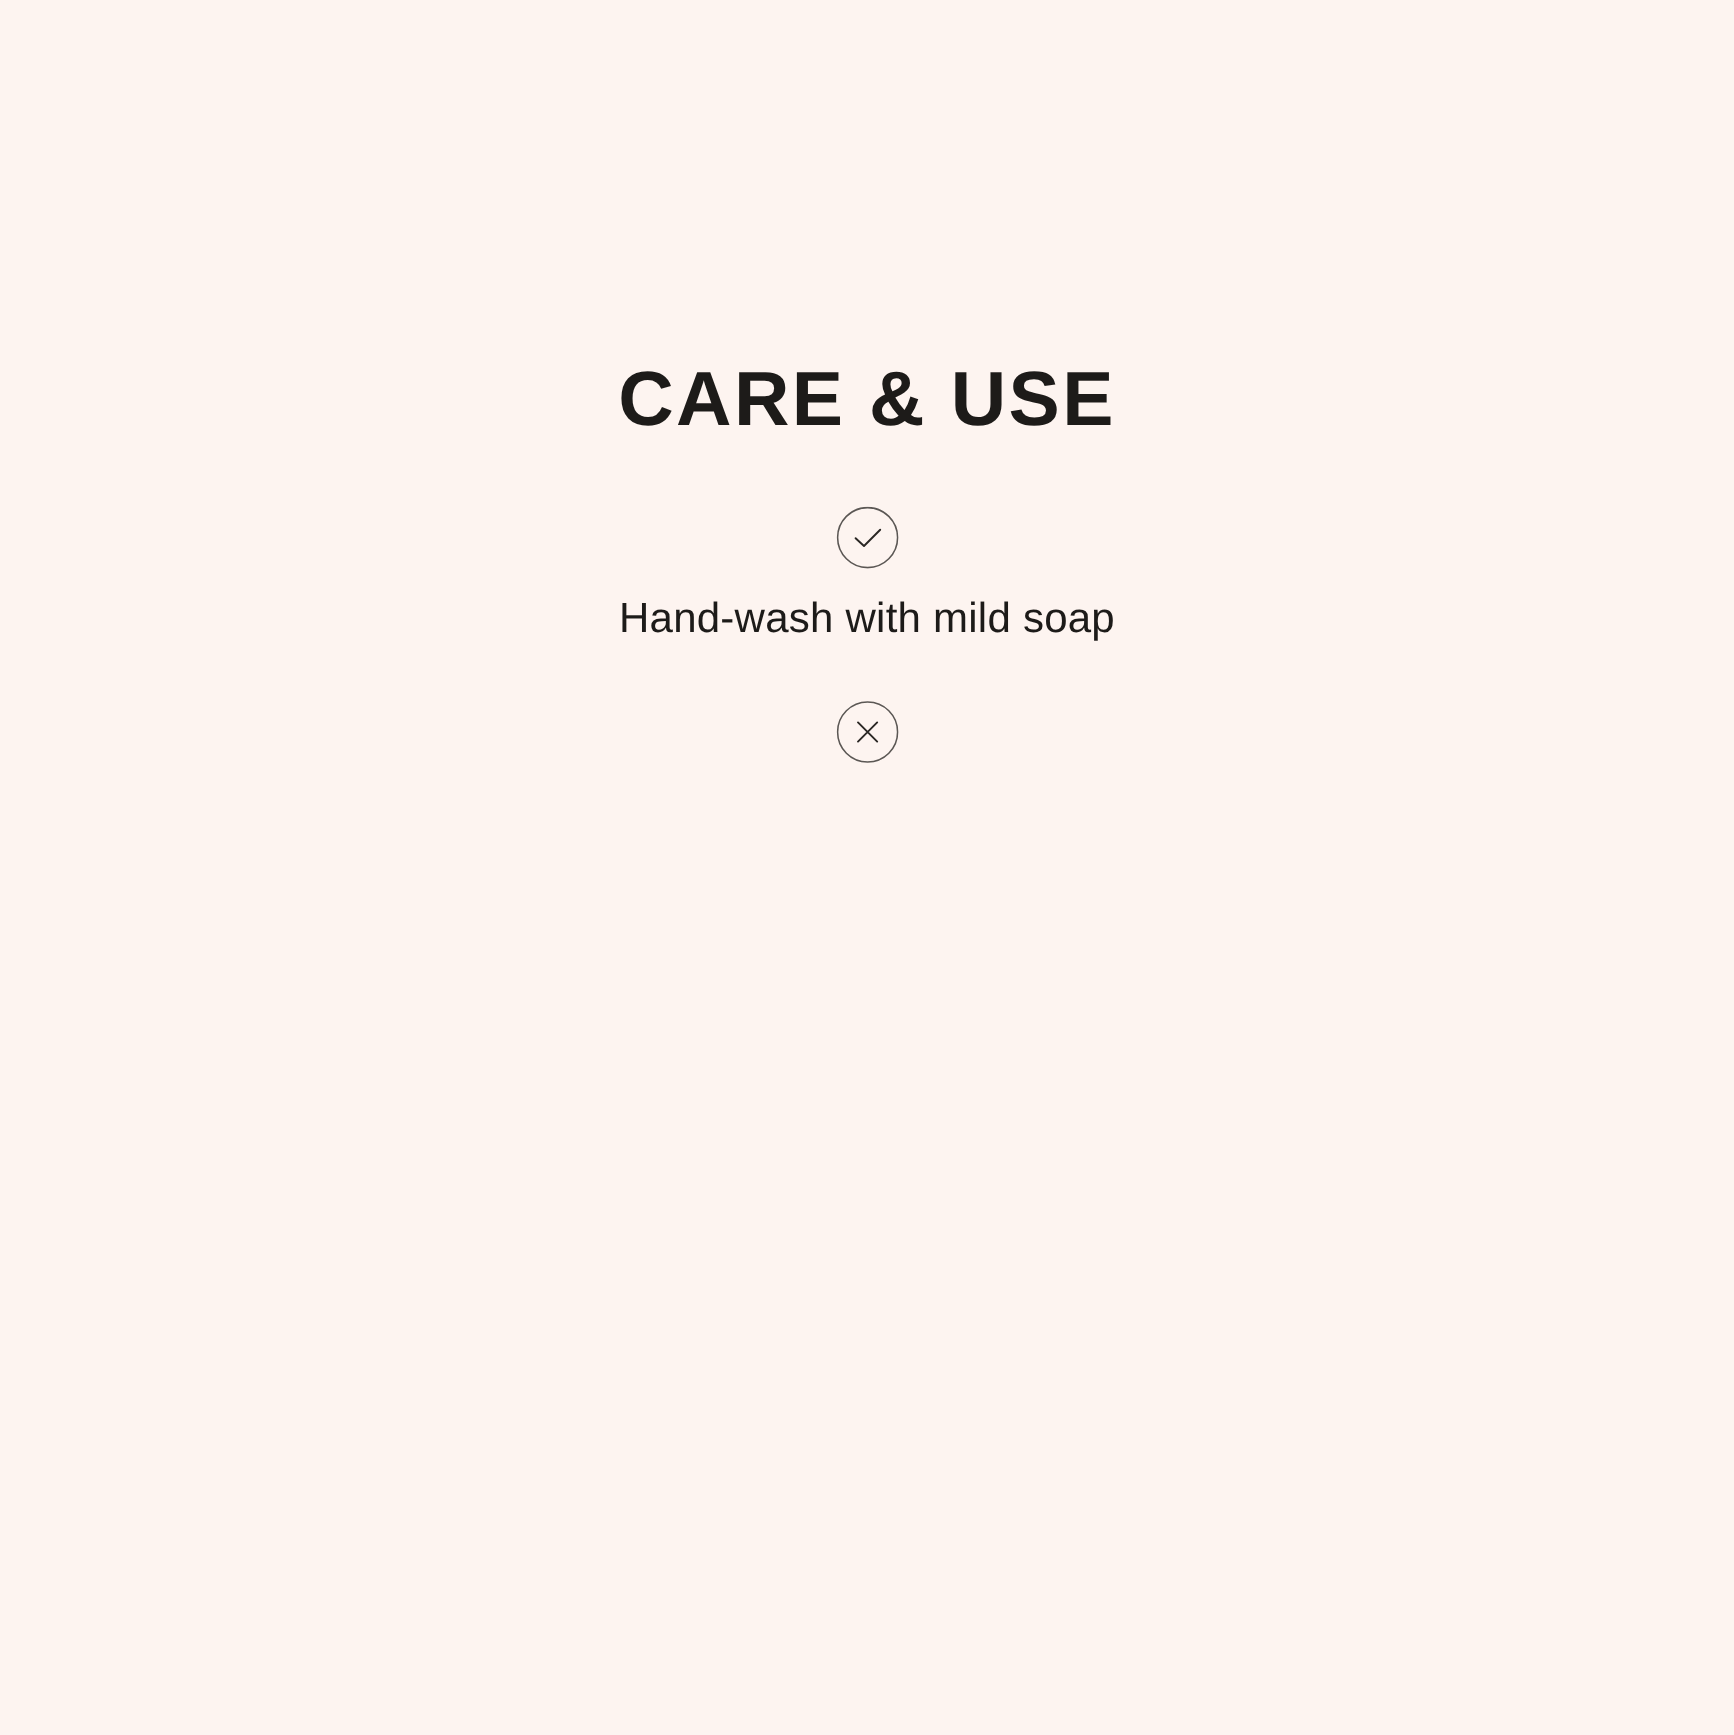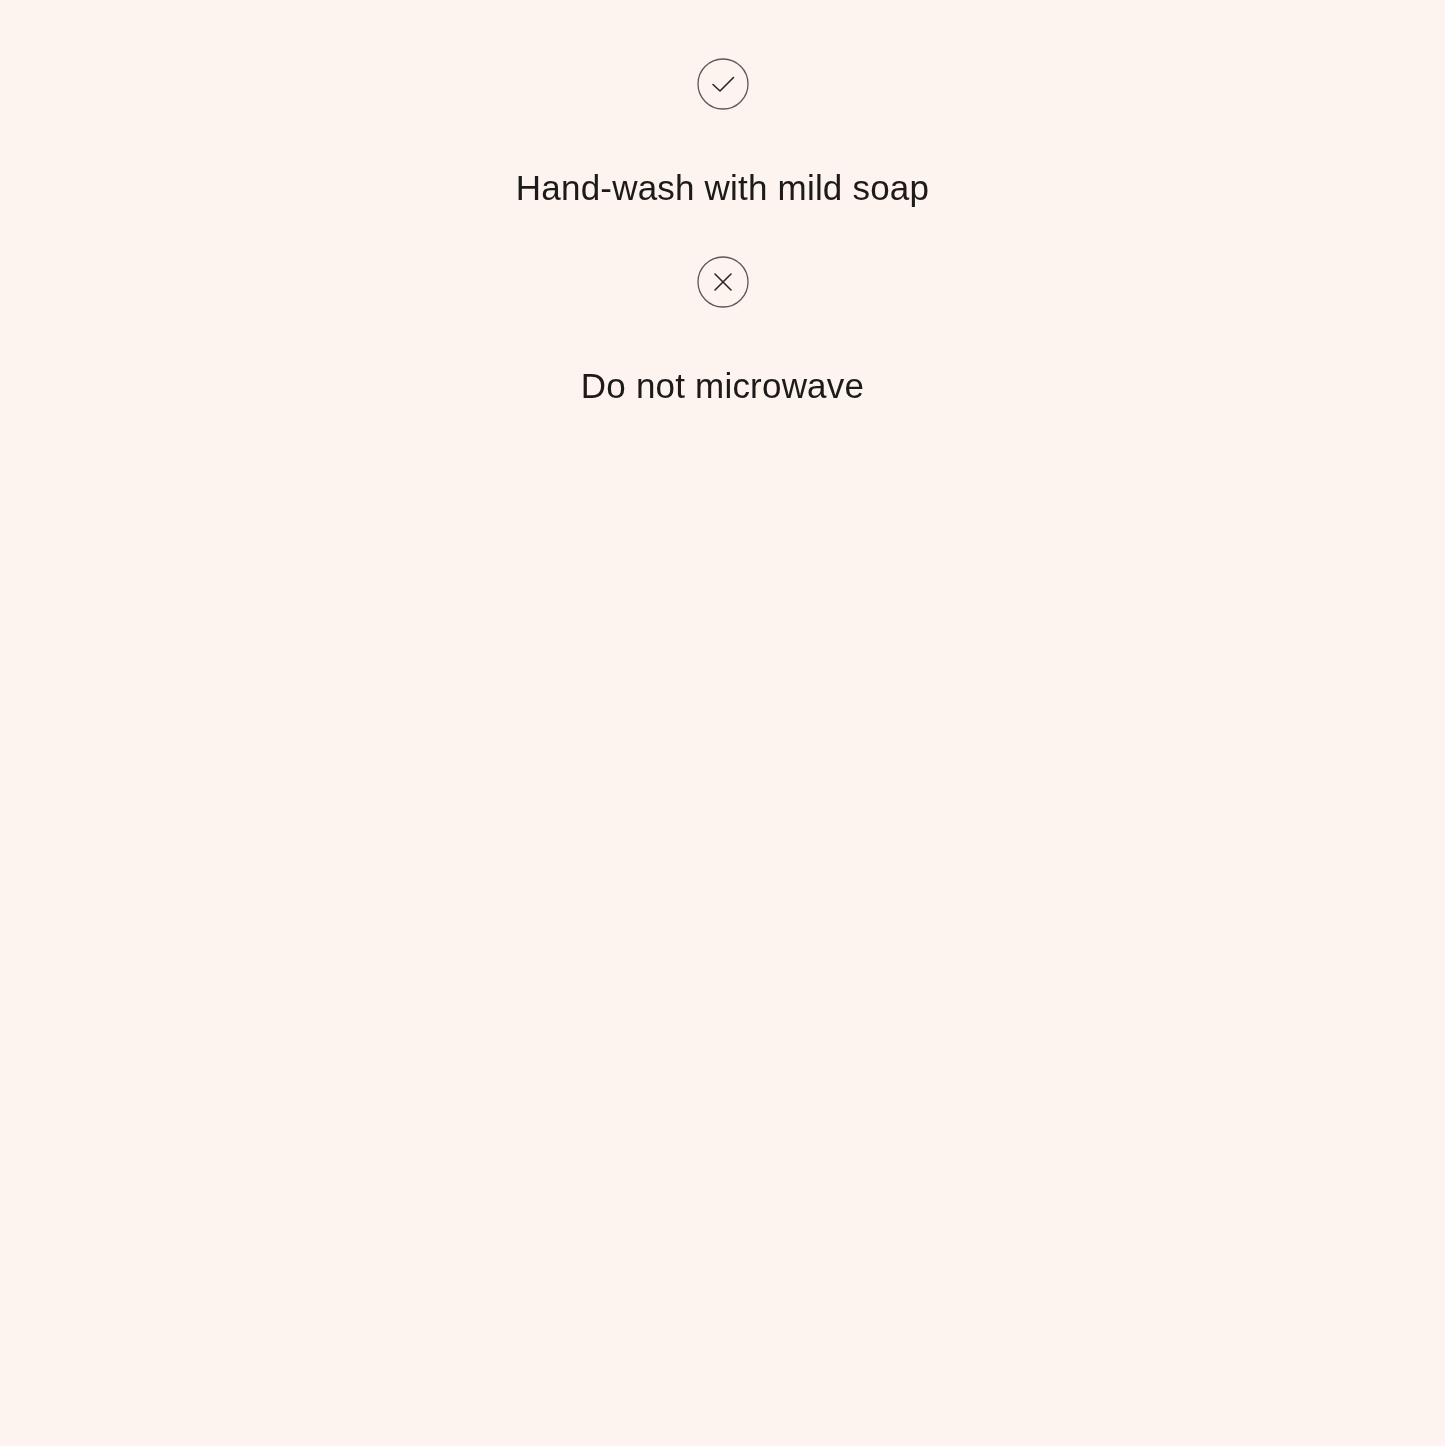"CARE & USE" div.title { html: none -> <div>CARE &amp; USE</div> }
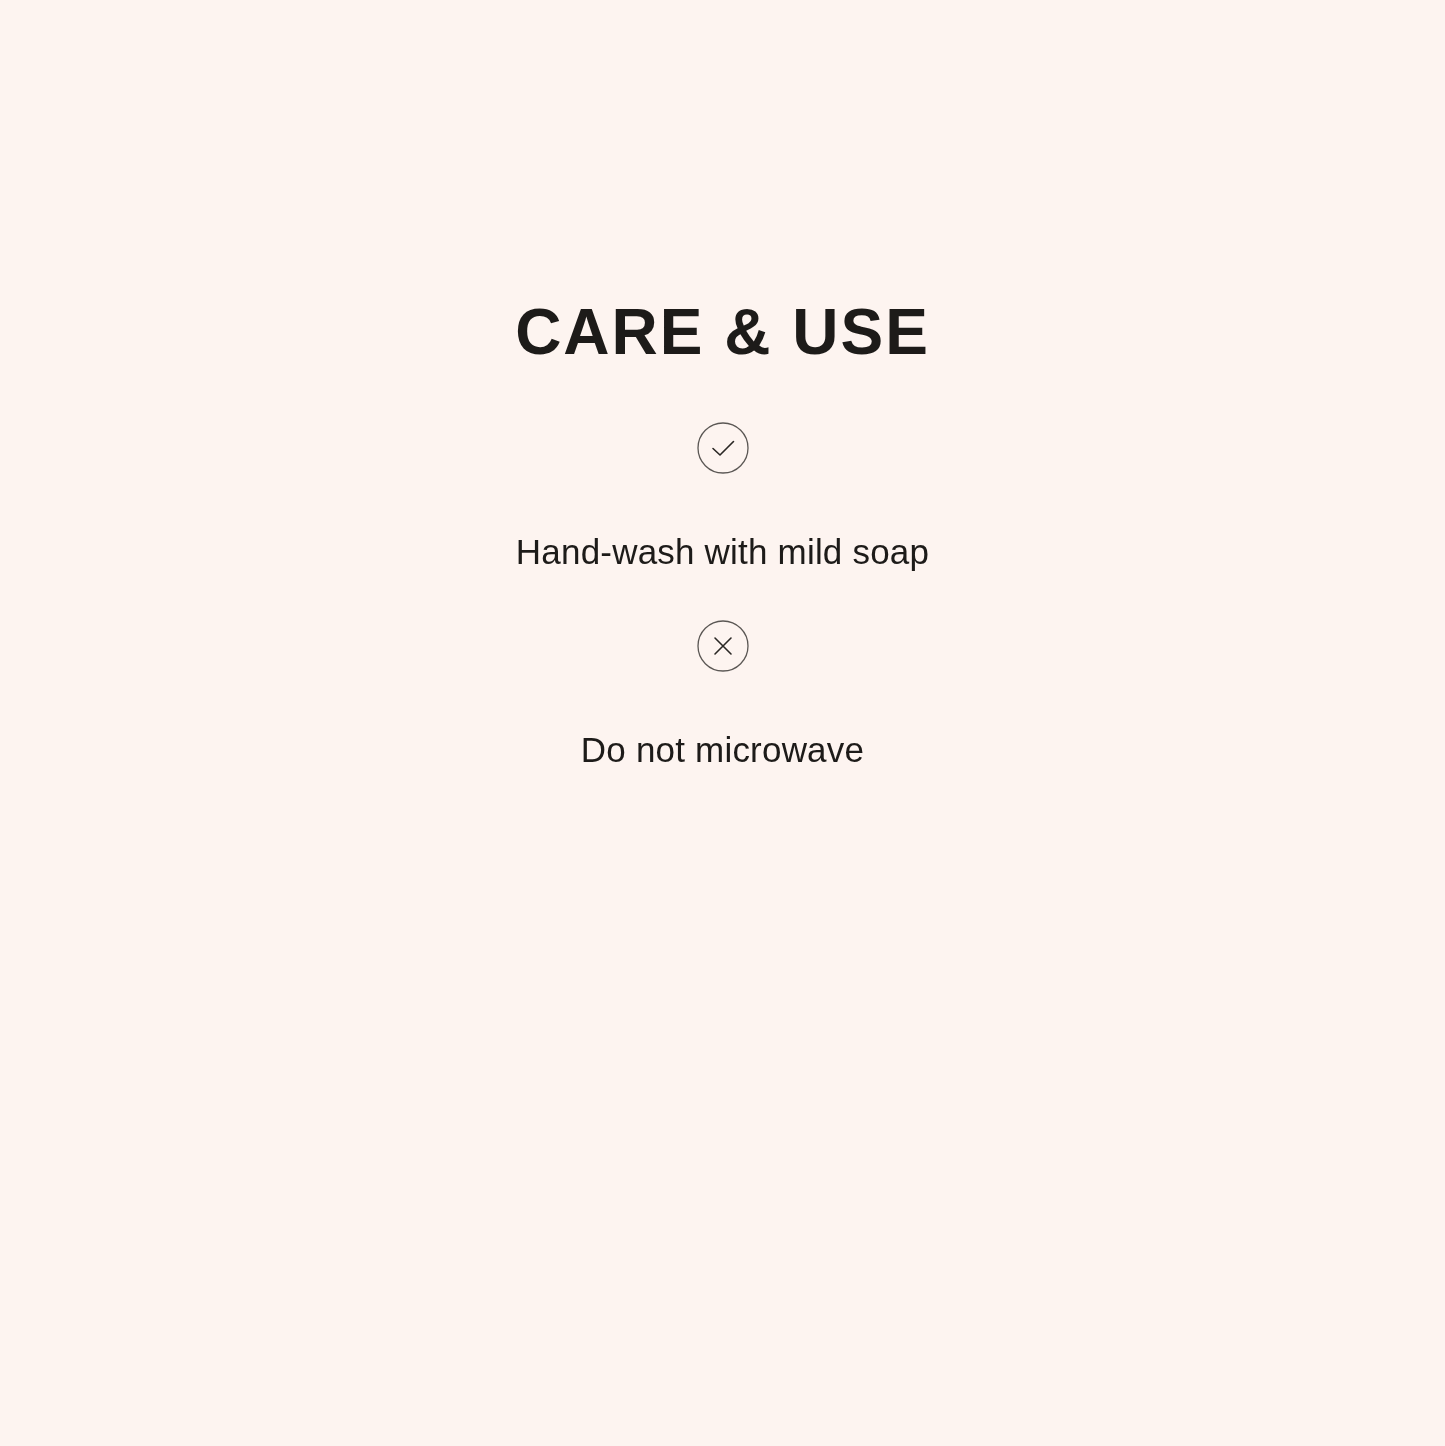"Hand-wash with mild soap" .care-item { gap: 36px -> none }
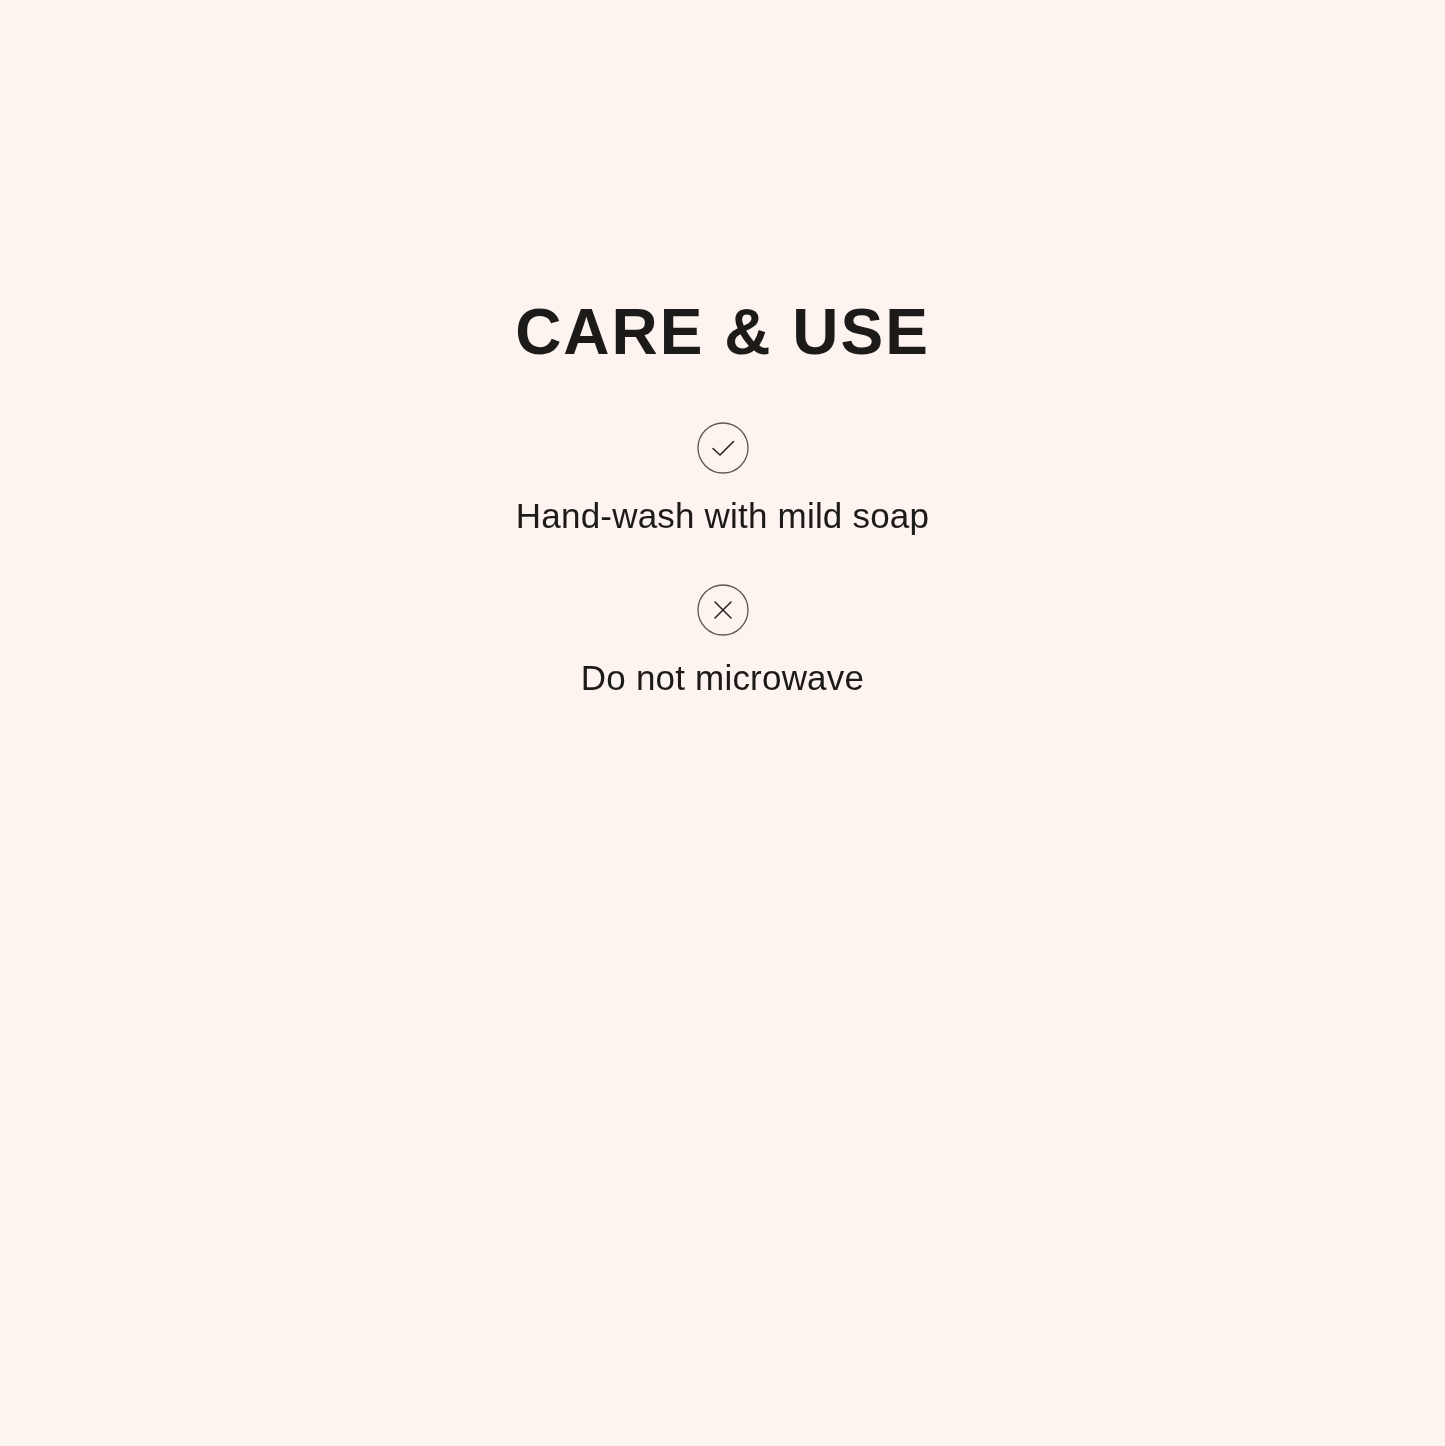"Do not microwave" div.item-label { html: <div>Do not microwave</div> -> none }
